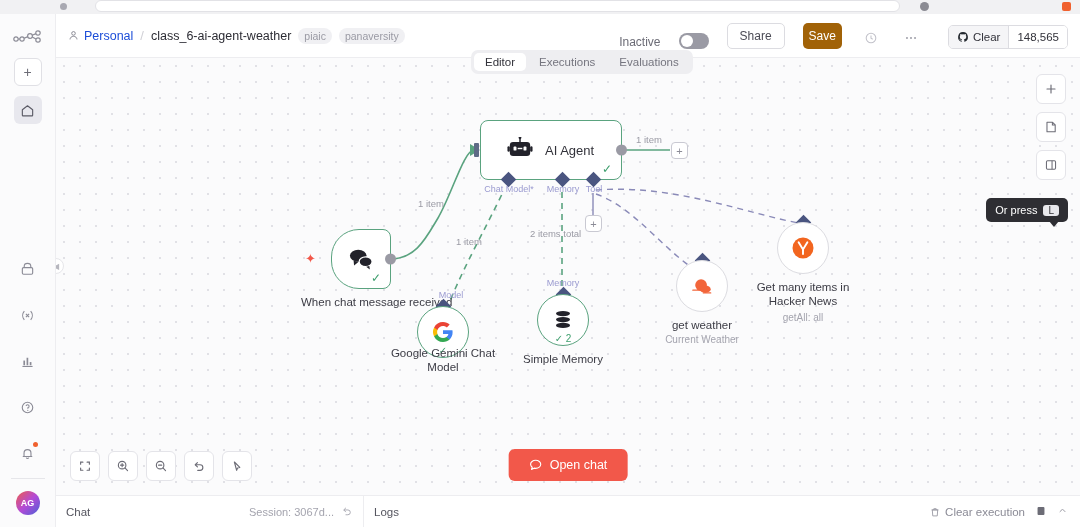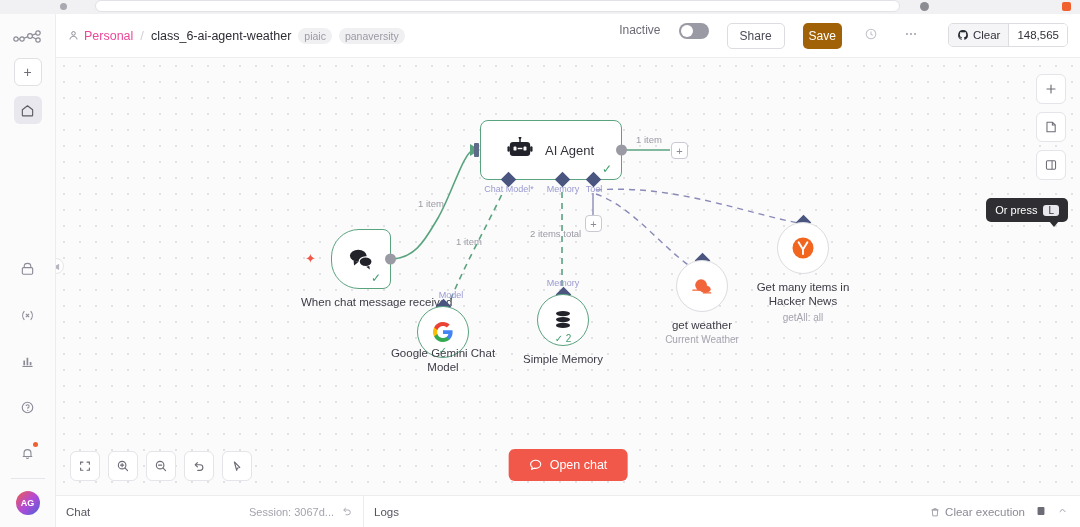"Personal" .crumbs .person { color: #ec4899 -> #1d4ed8 }
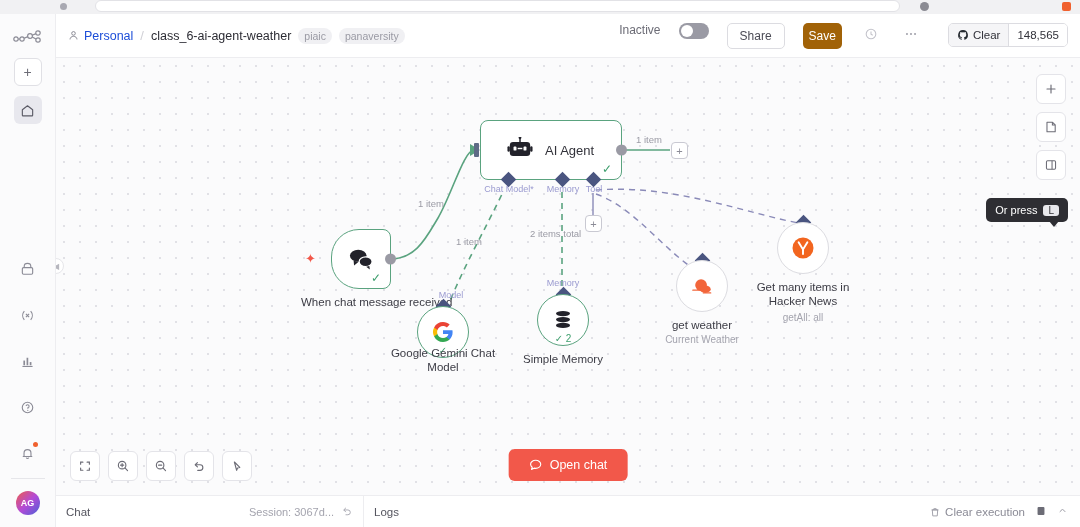"Inactive" .top-right { align-items: flex-start -> flex-end }
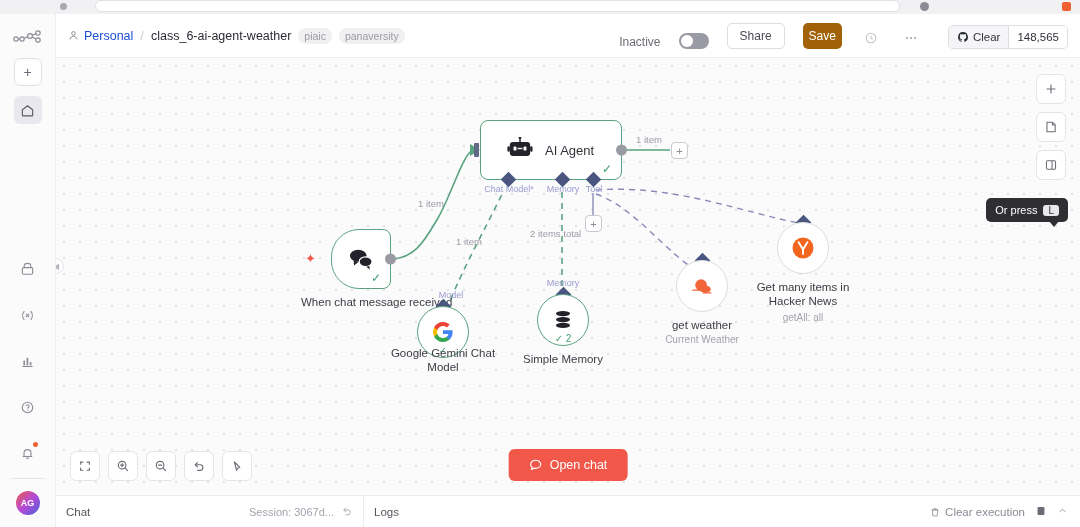"Editor" div.tabs { html: none -> <div> <div>Editor</div> <div>Executions</div> <div>Evaluations</div> </div> }
